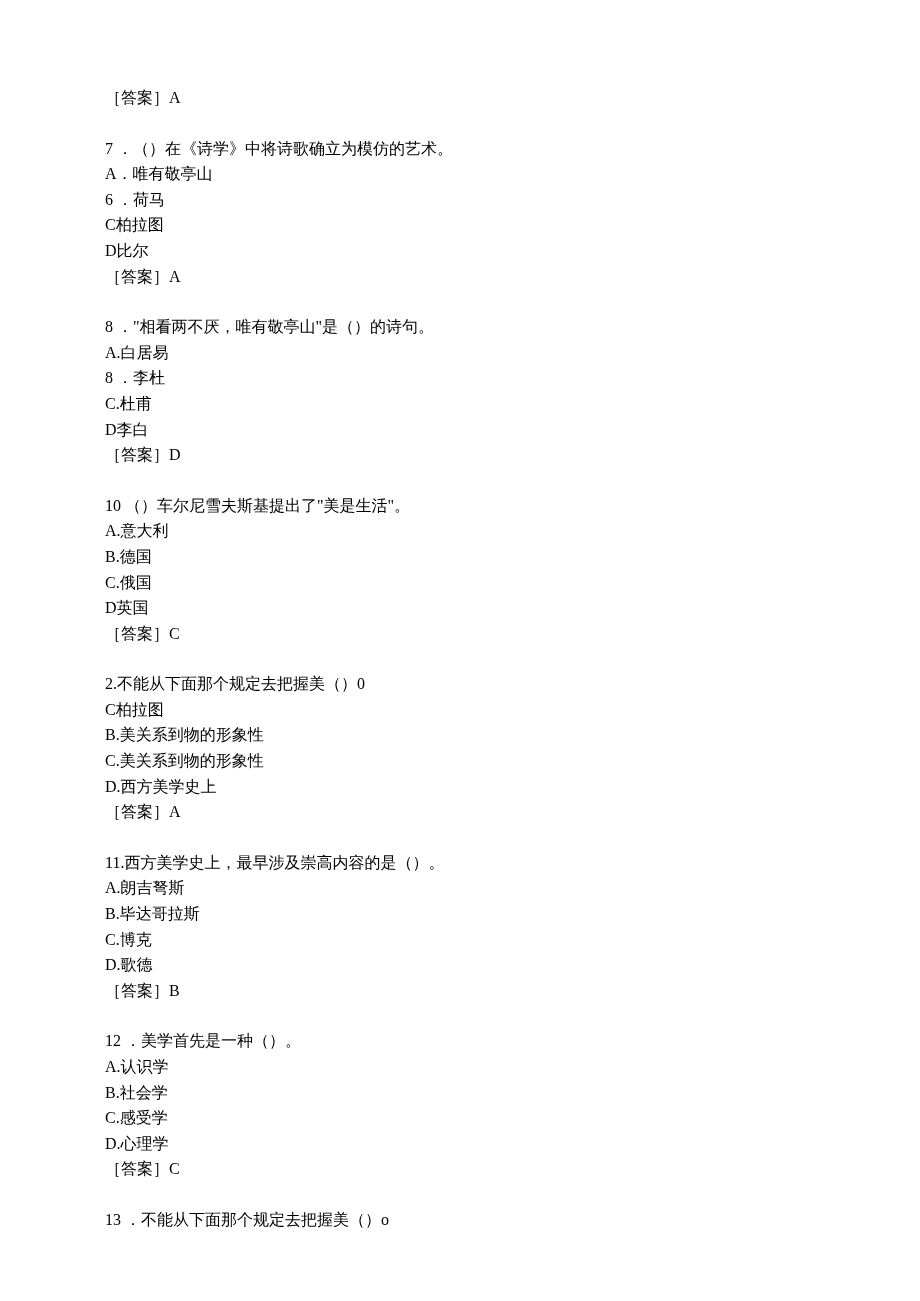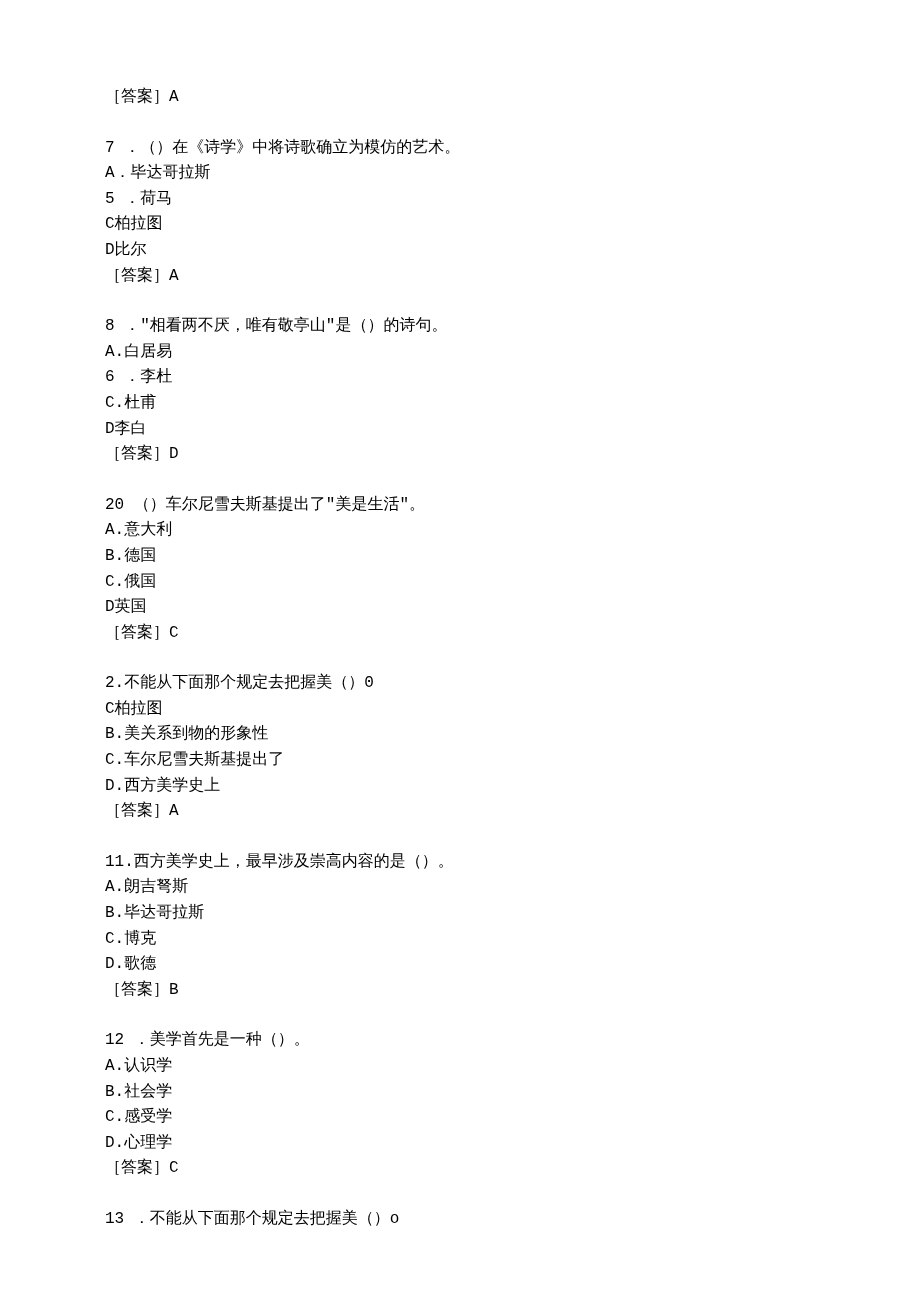"［答案］A" * { font-family: Liberation Mono, monospace -> none }
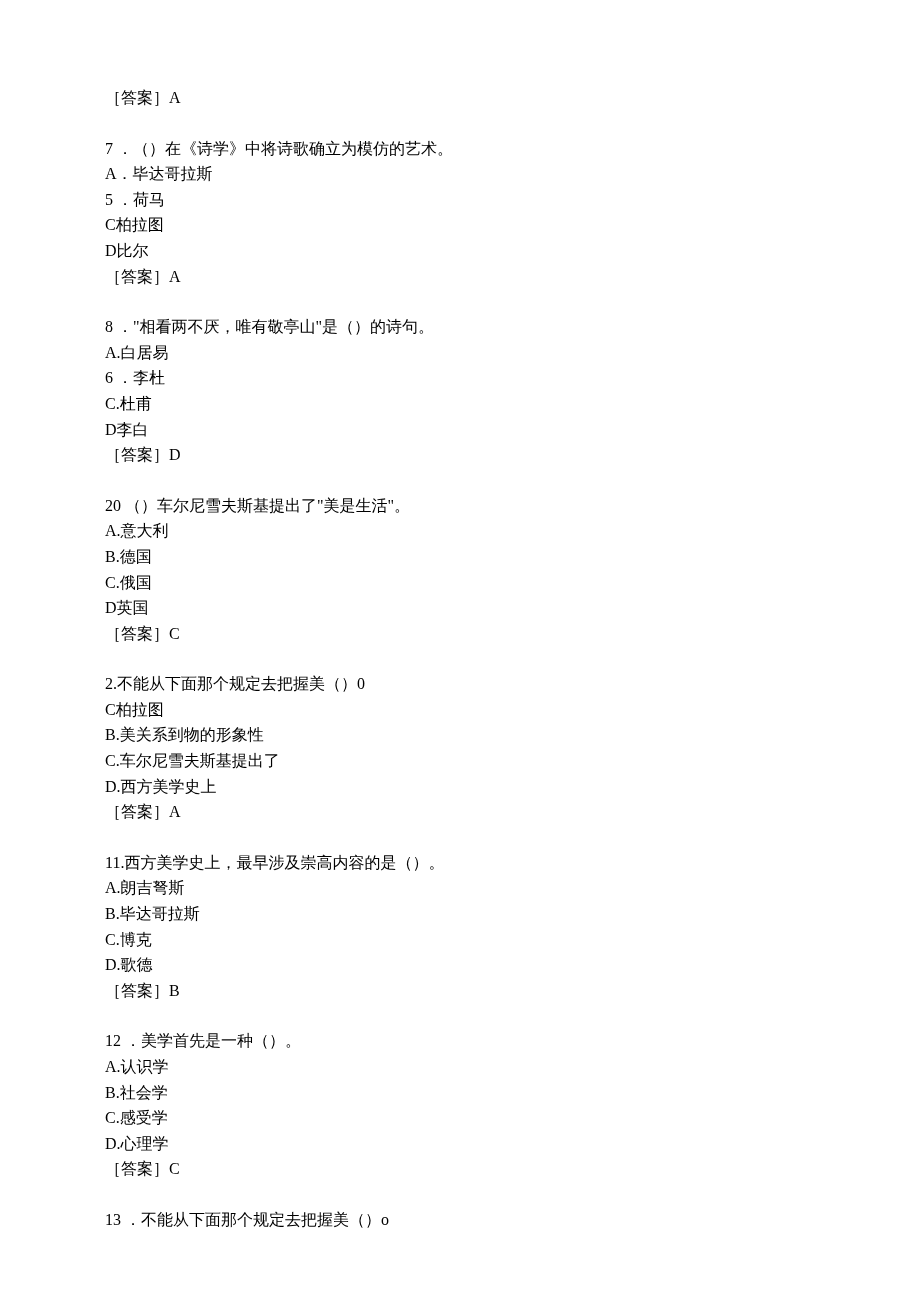"A．毕达哥拉斯" div.line { text: 毕达哥拉斯 -> 唯有敬亭山 }
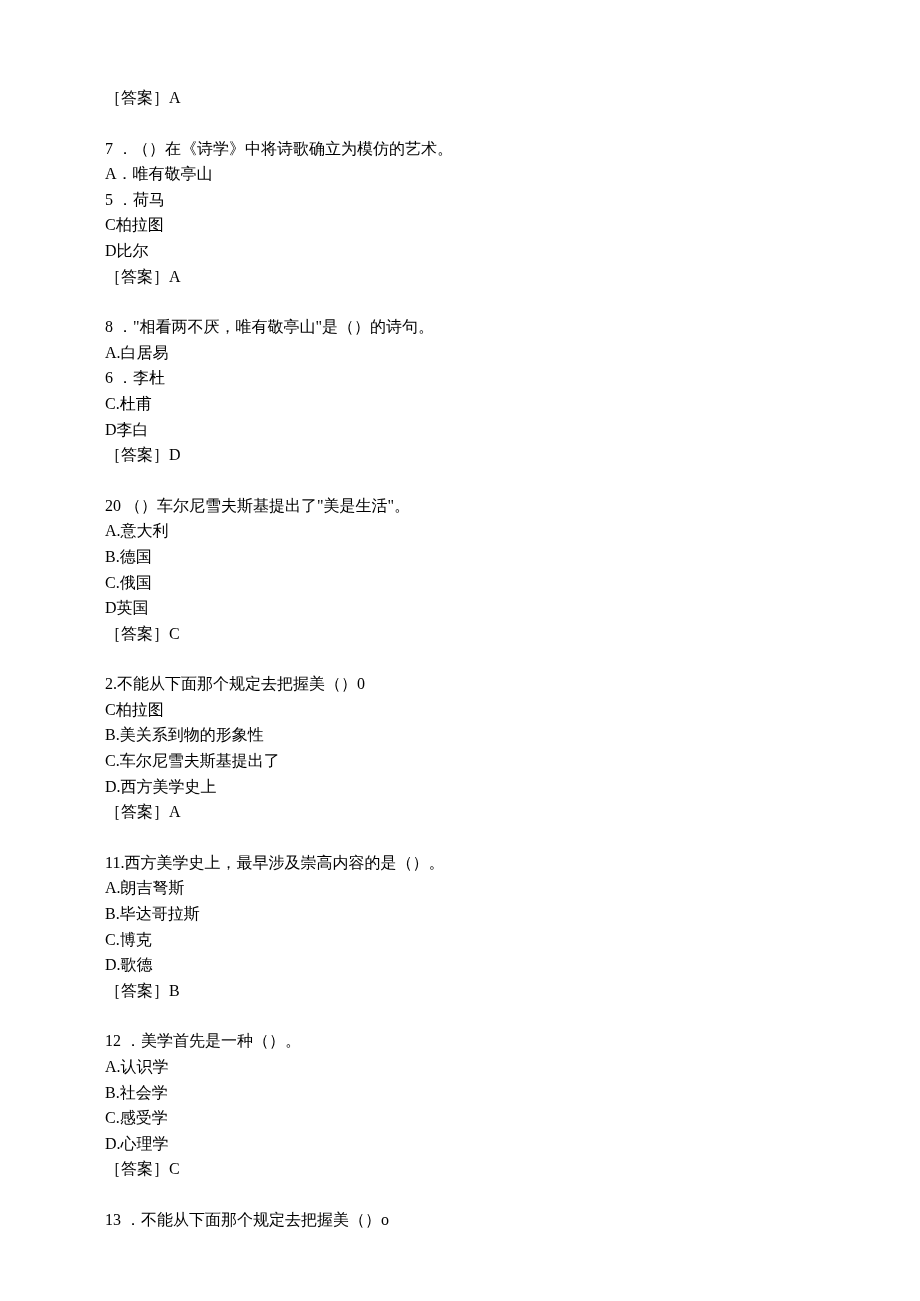"5 ．荷马" div.line { text: 5 -> 6 }
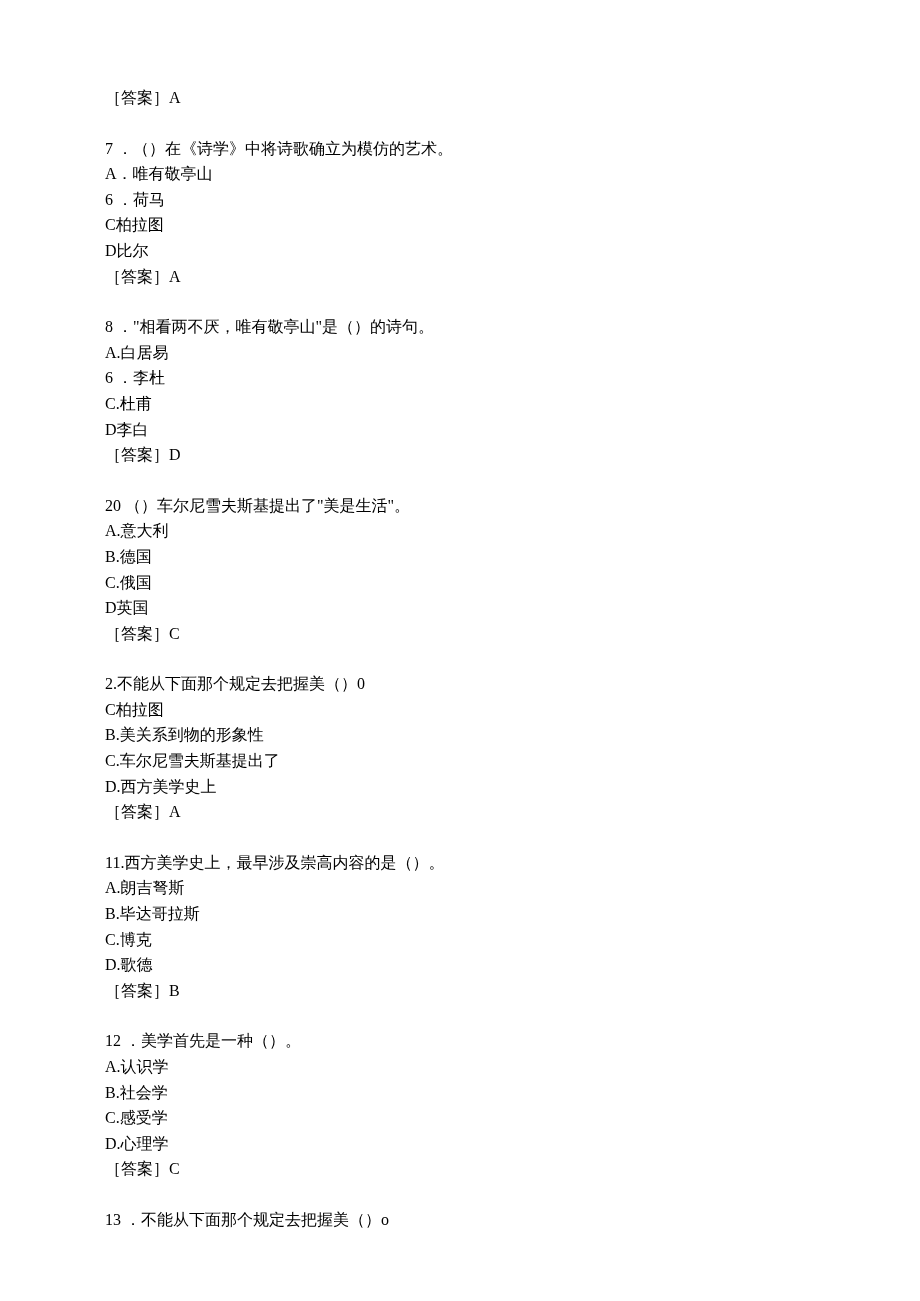"6 ．李杜" div.line { text: 6 -> 8 }
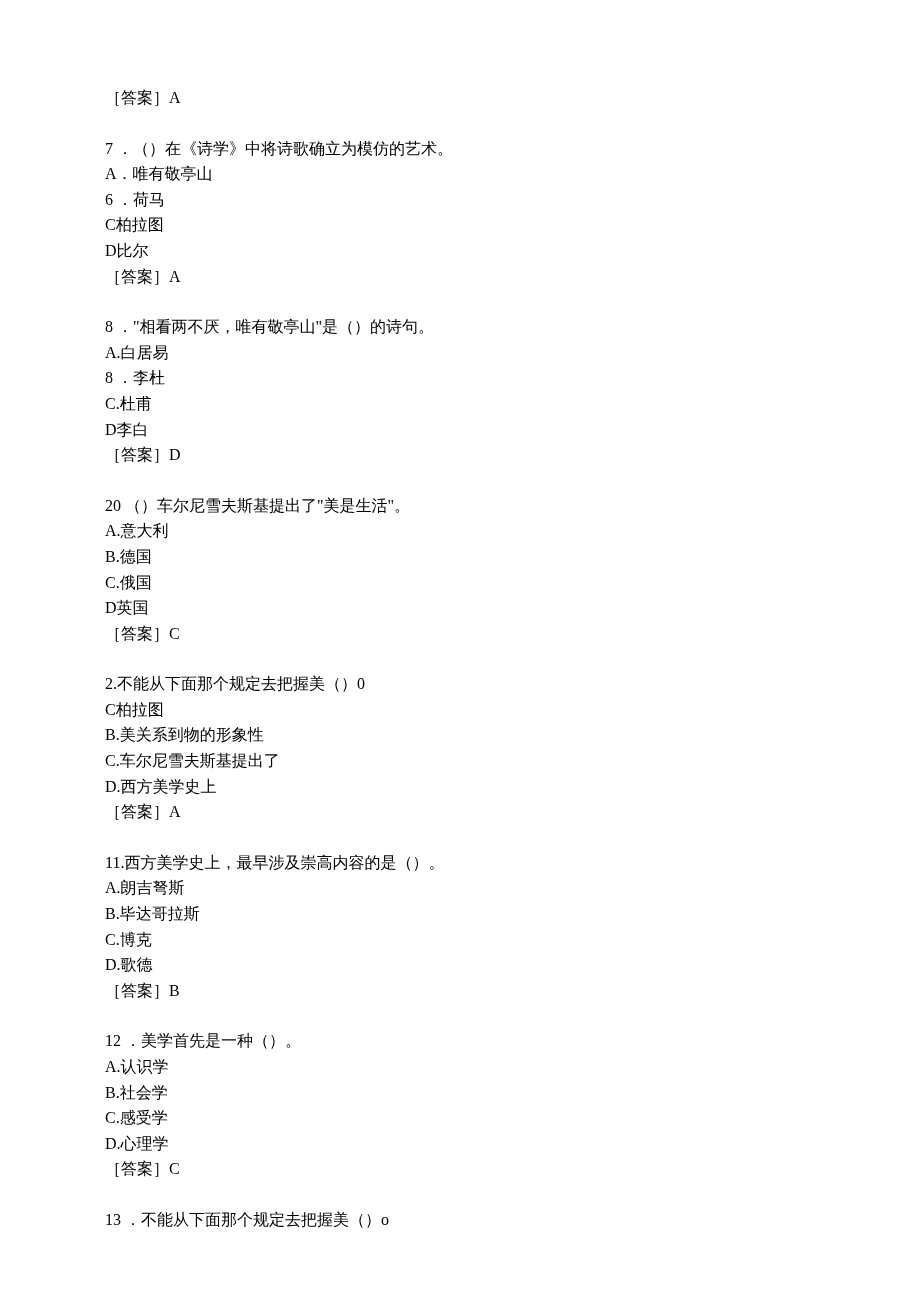"20" span { text: 20 -> 10 }
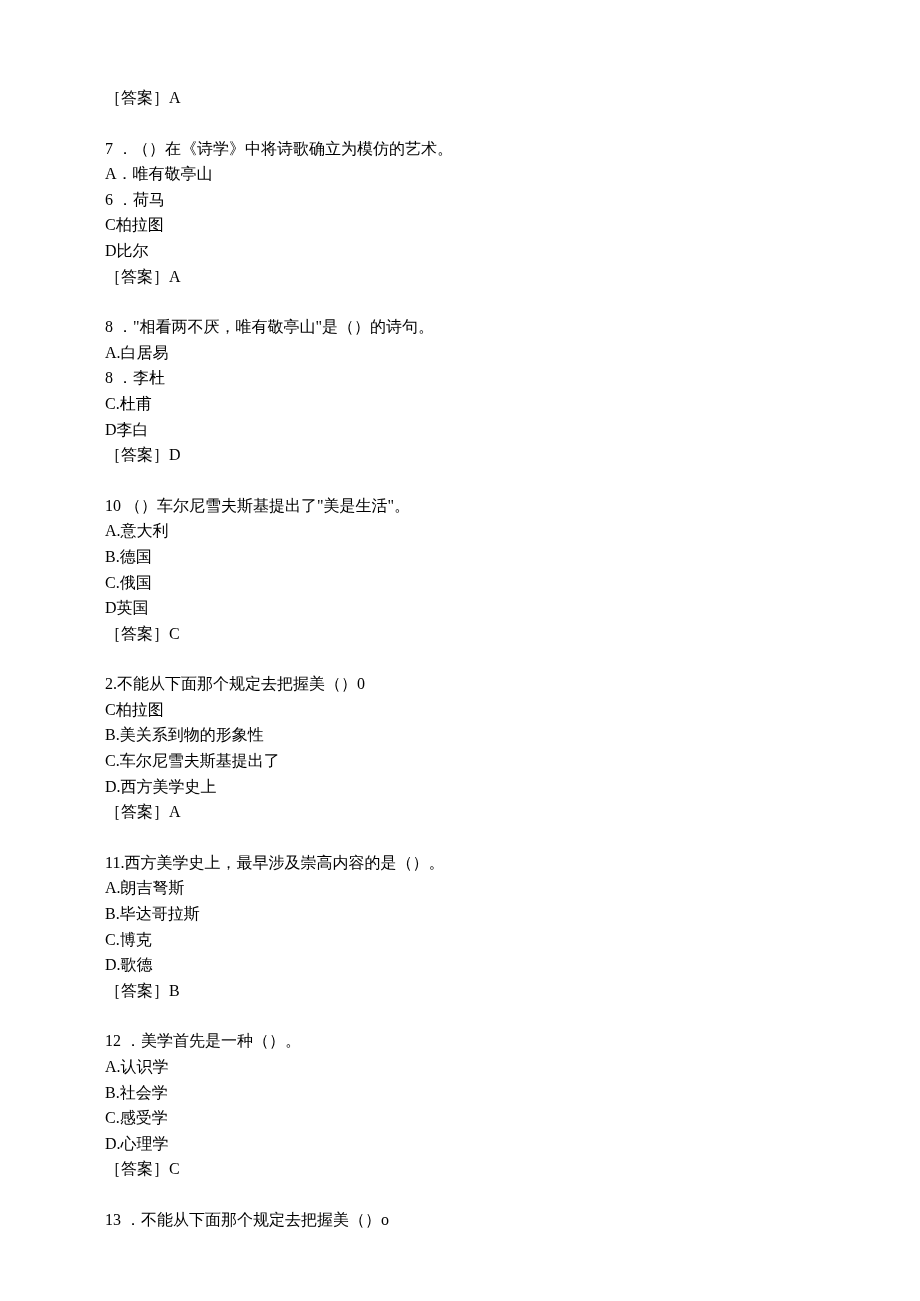"C.车尔尼雪夫斯基提出了" div.line { text: C.车尔尼雪夫斯基提出了 -> C.美关系到物的形象性 }
